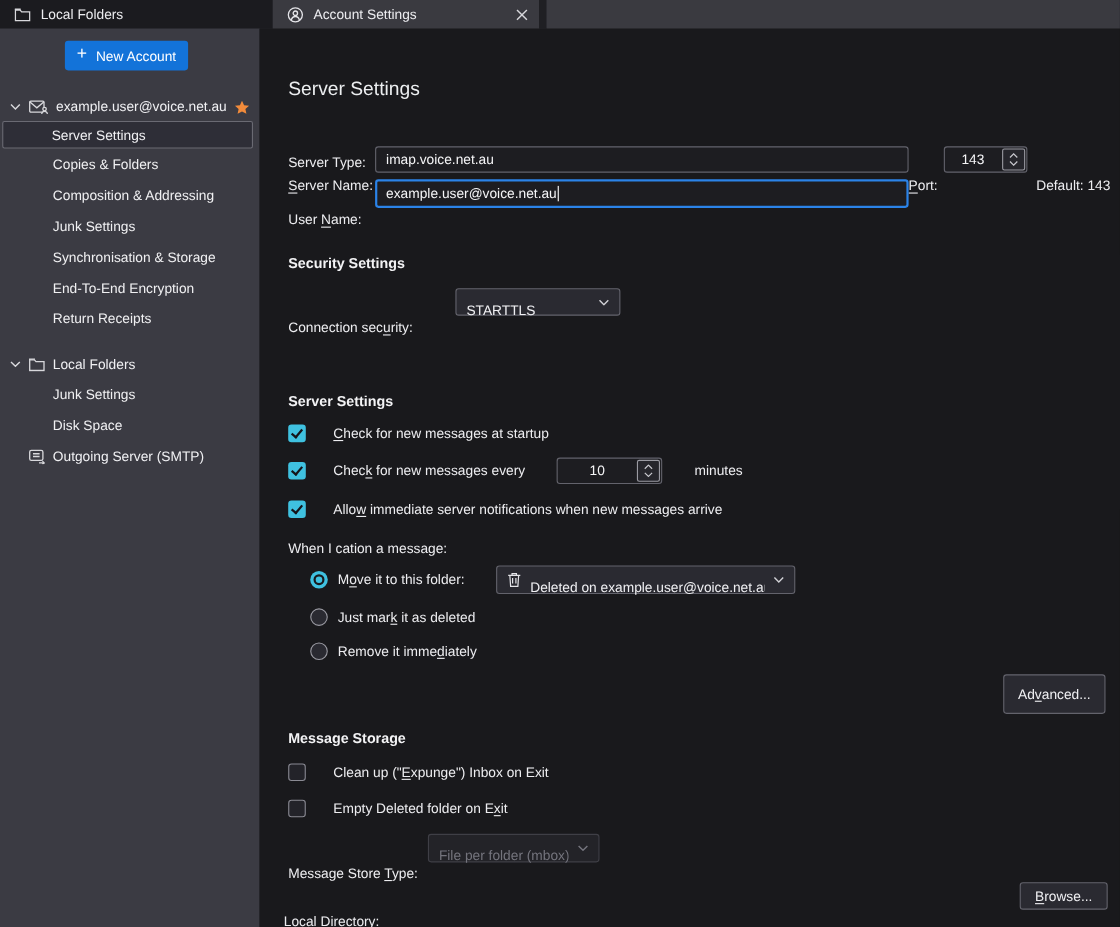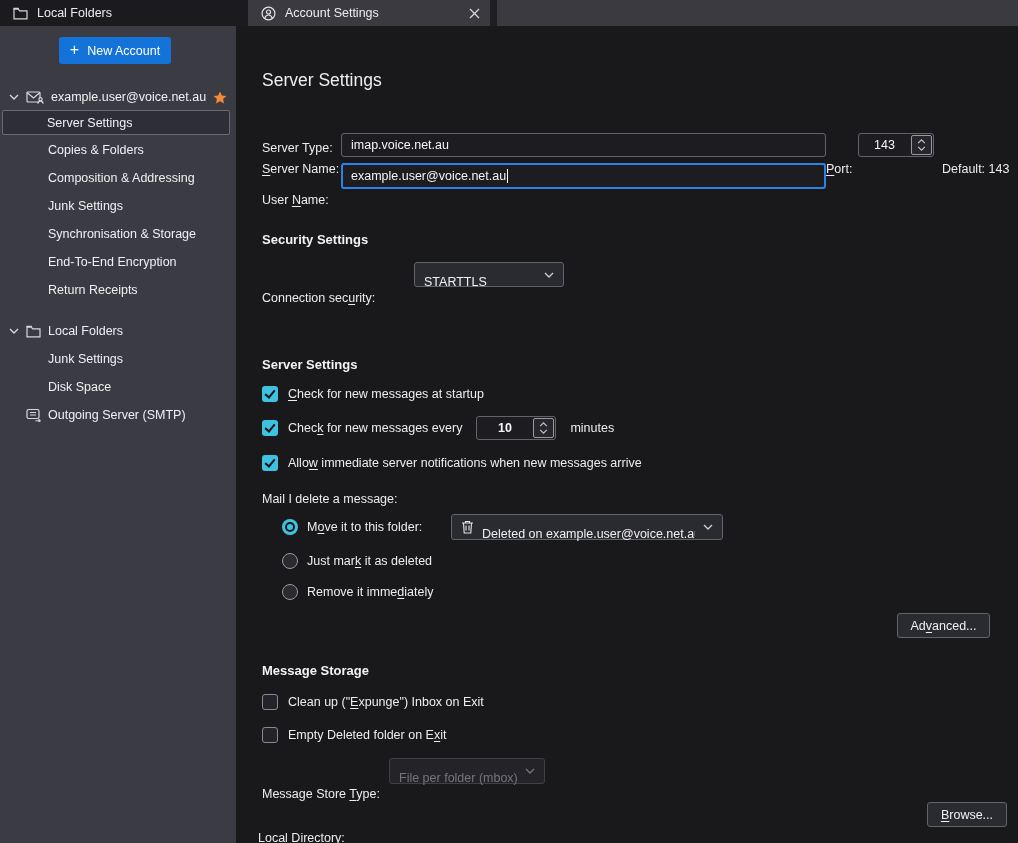"Check for new messages at" .cbrow { gap: 6px -> 21px }
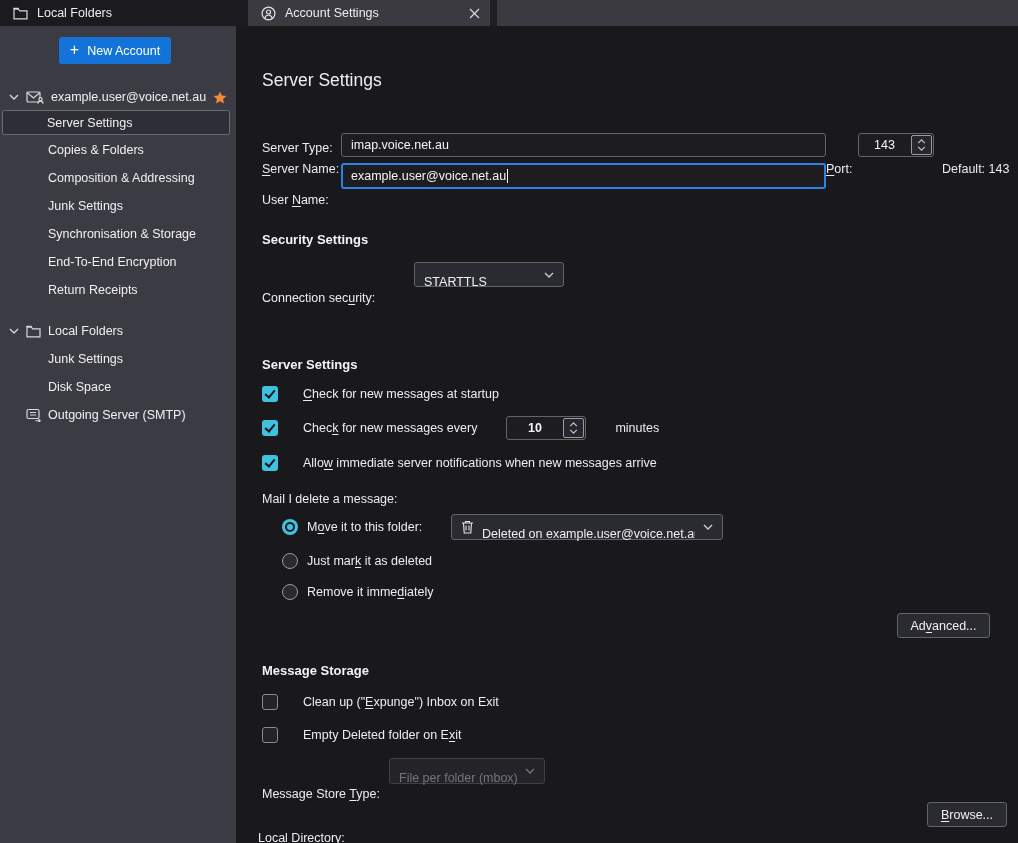"10" div.spinbox { font-weight: bold -> none; width: 80px -> 96px }
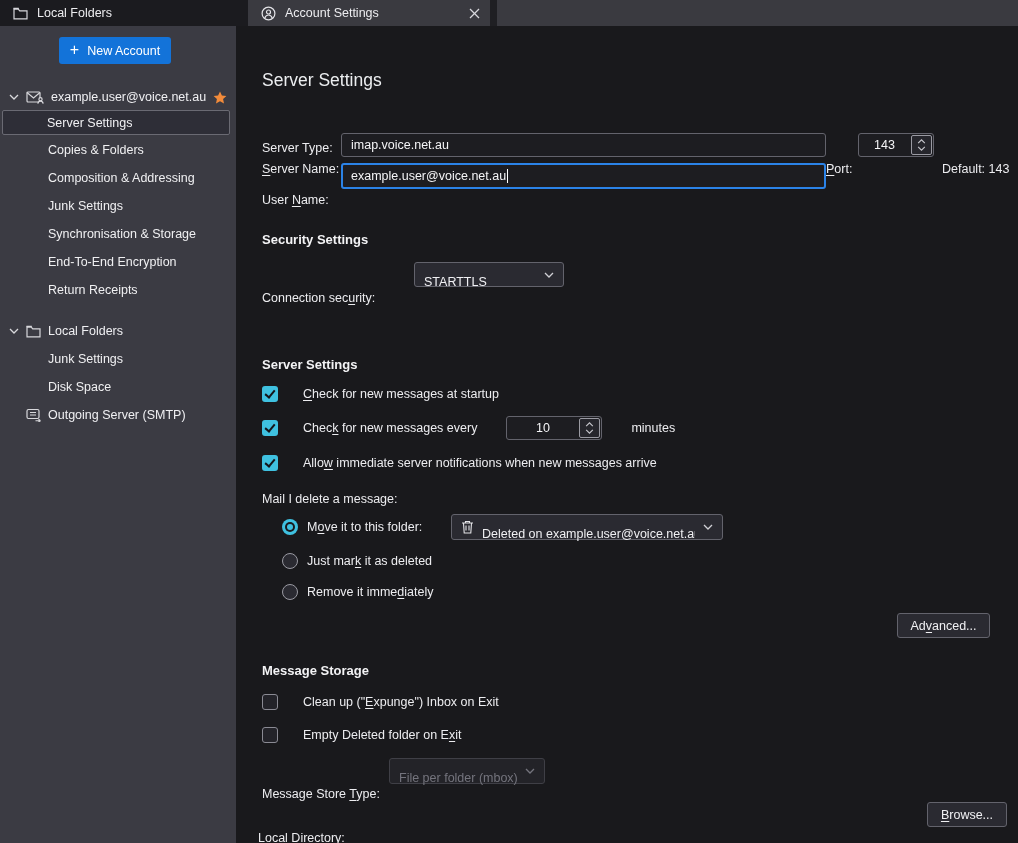"Mail I delete a message:" div.lbl { text: Mail I delete -> When I cation }
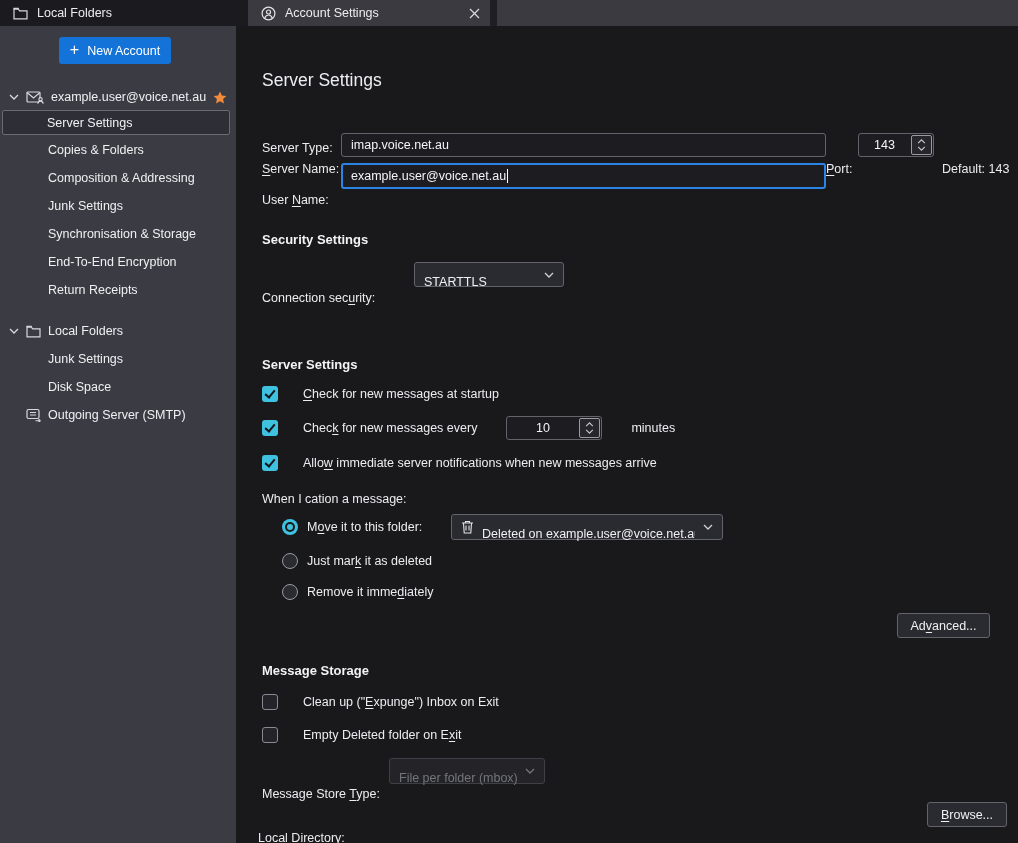"Advanced..." div.btn { height: 25px -> 36px; right: 28px -> 13px }
